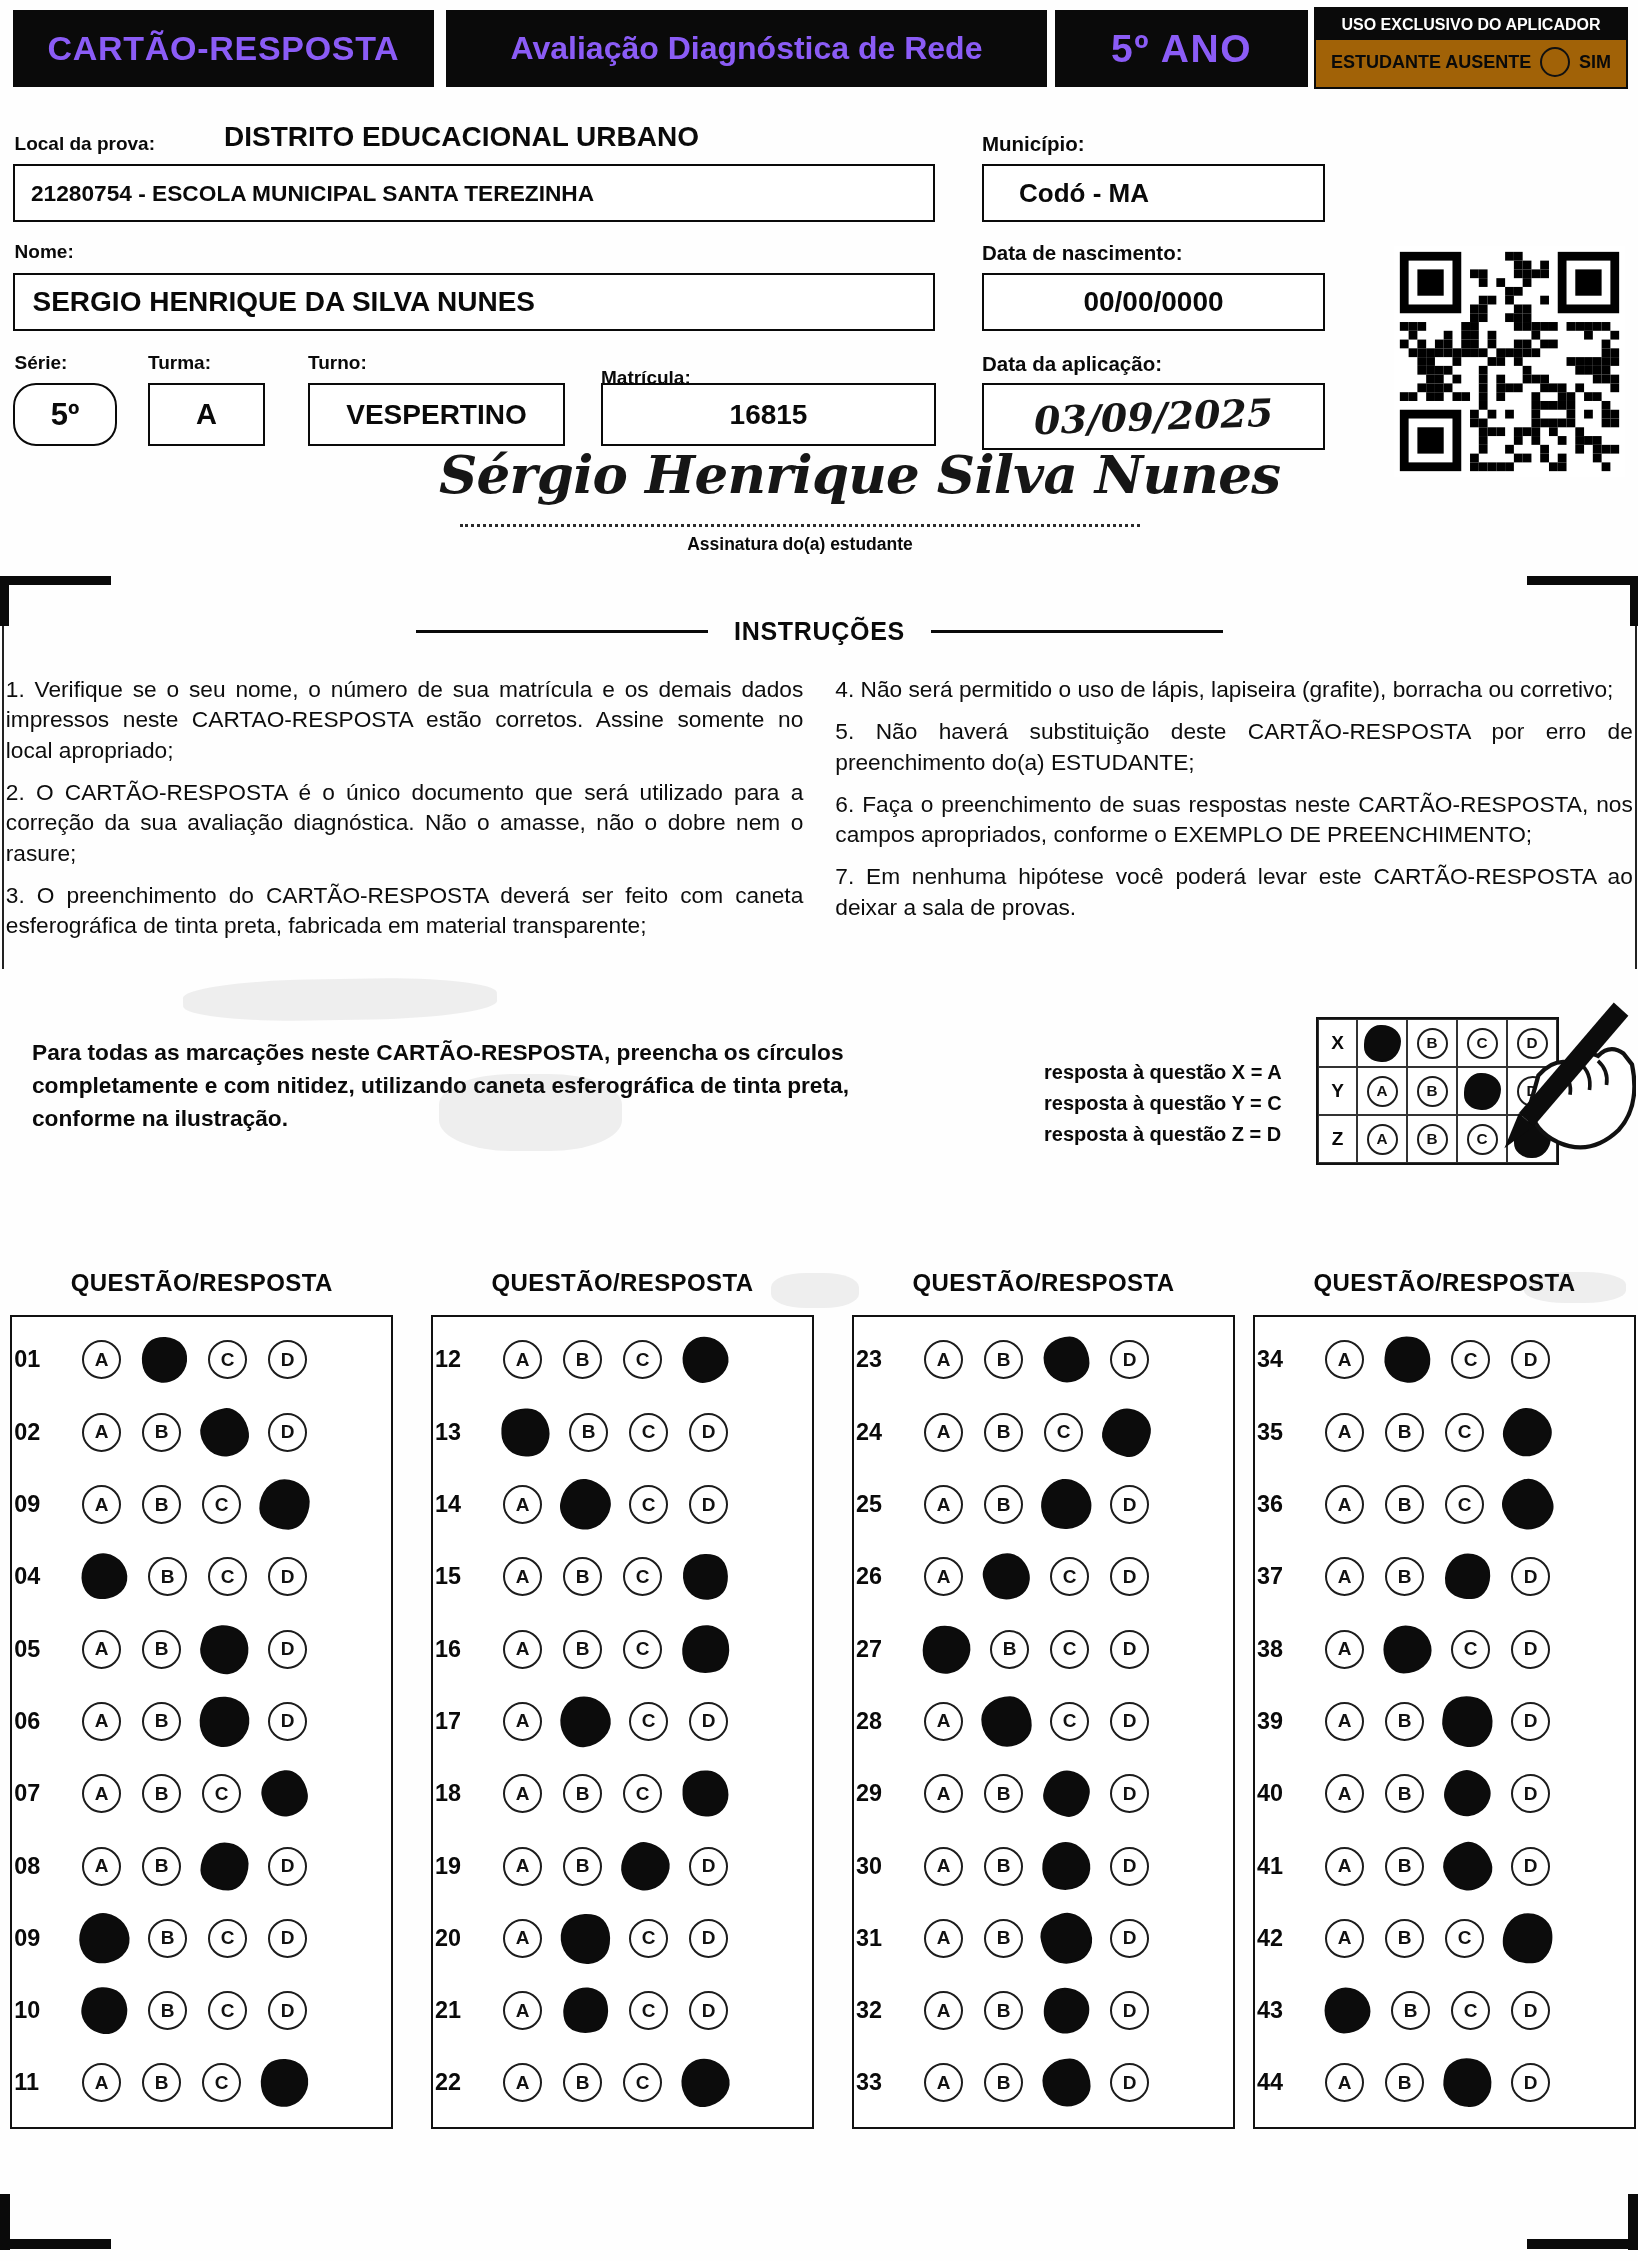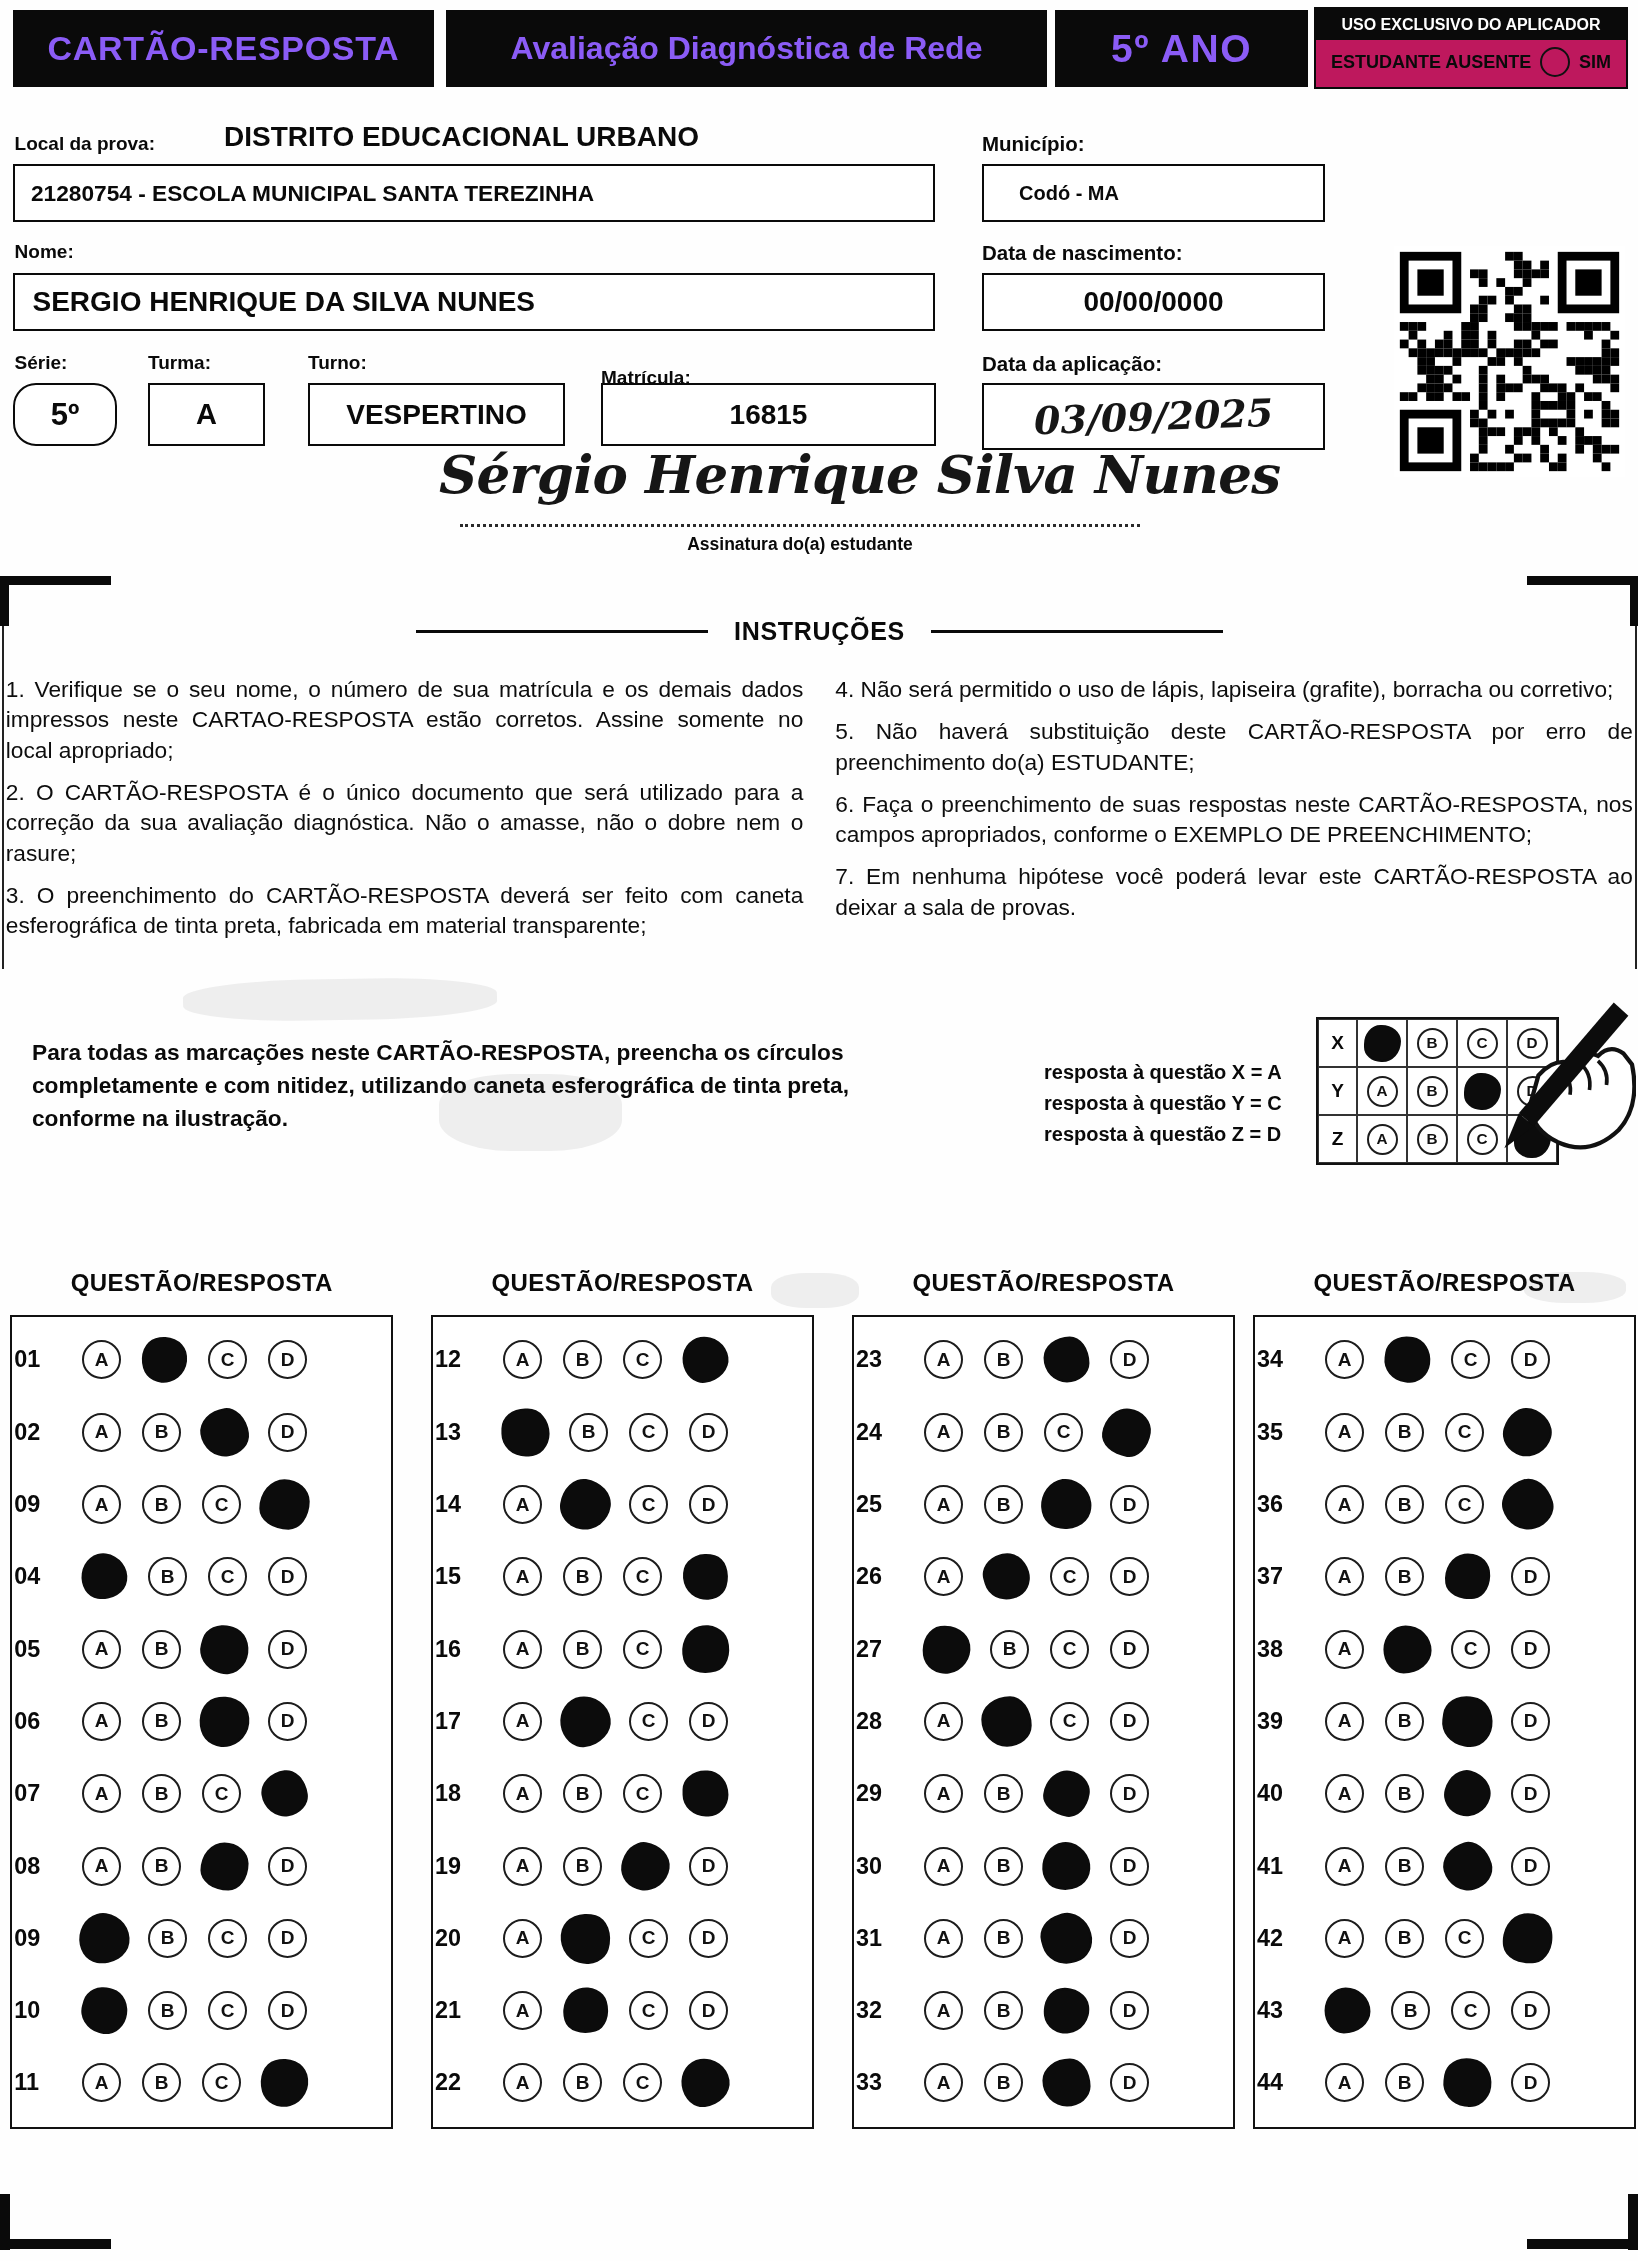"USO EXCLUSIVO DO APLICADOR" .applicator { background: #be185d -> #a16207 }
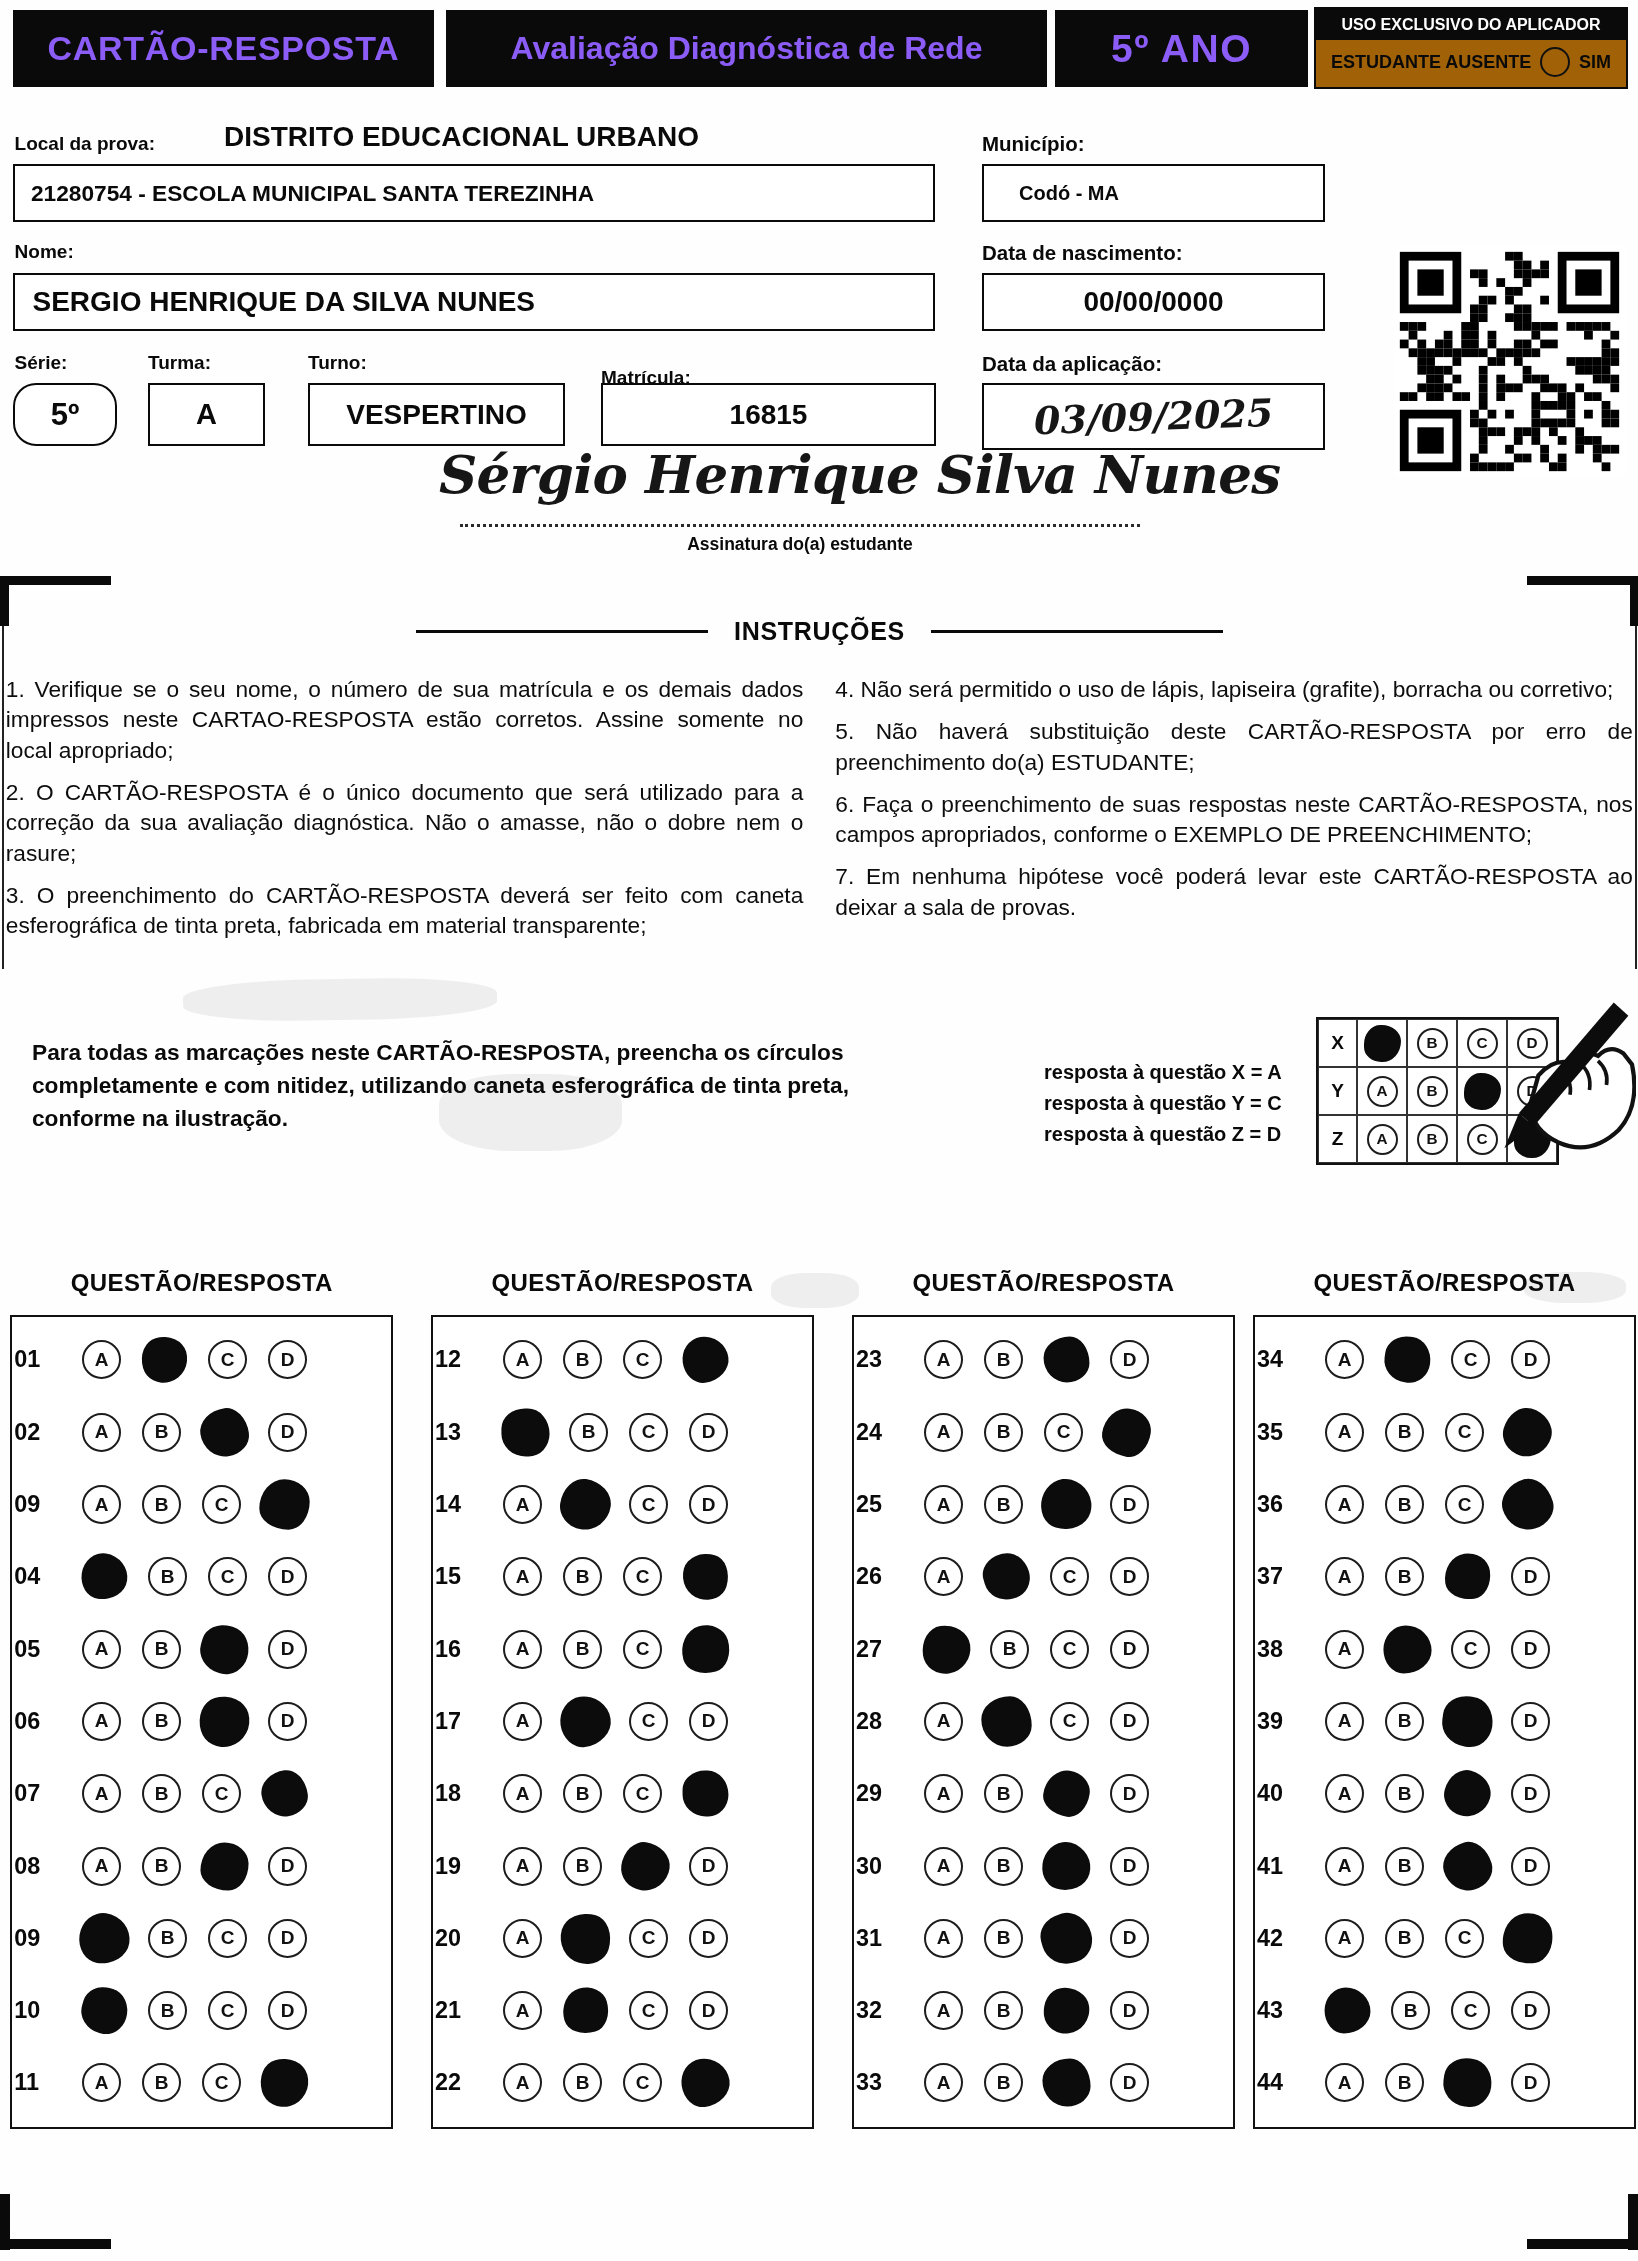"Codó - MA" div.abs { font-size: 20px -> 26px }
